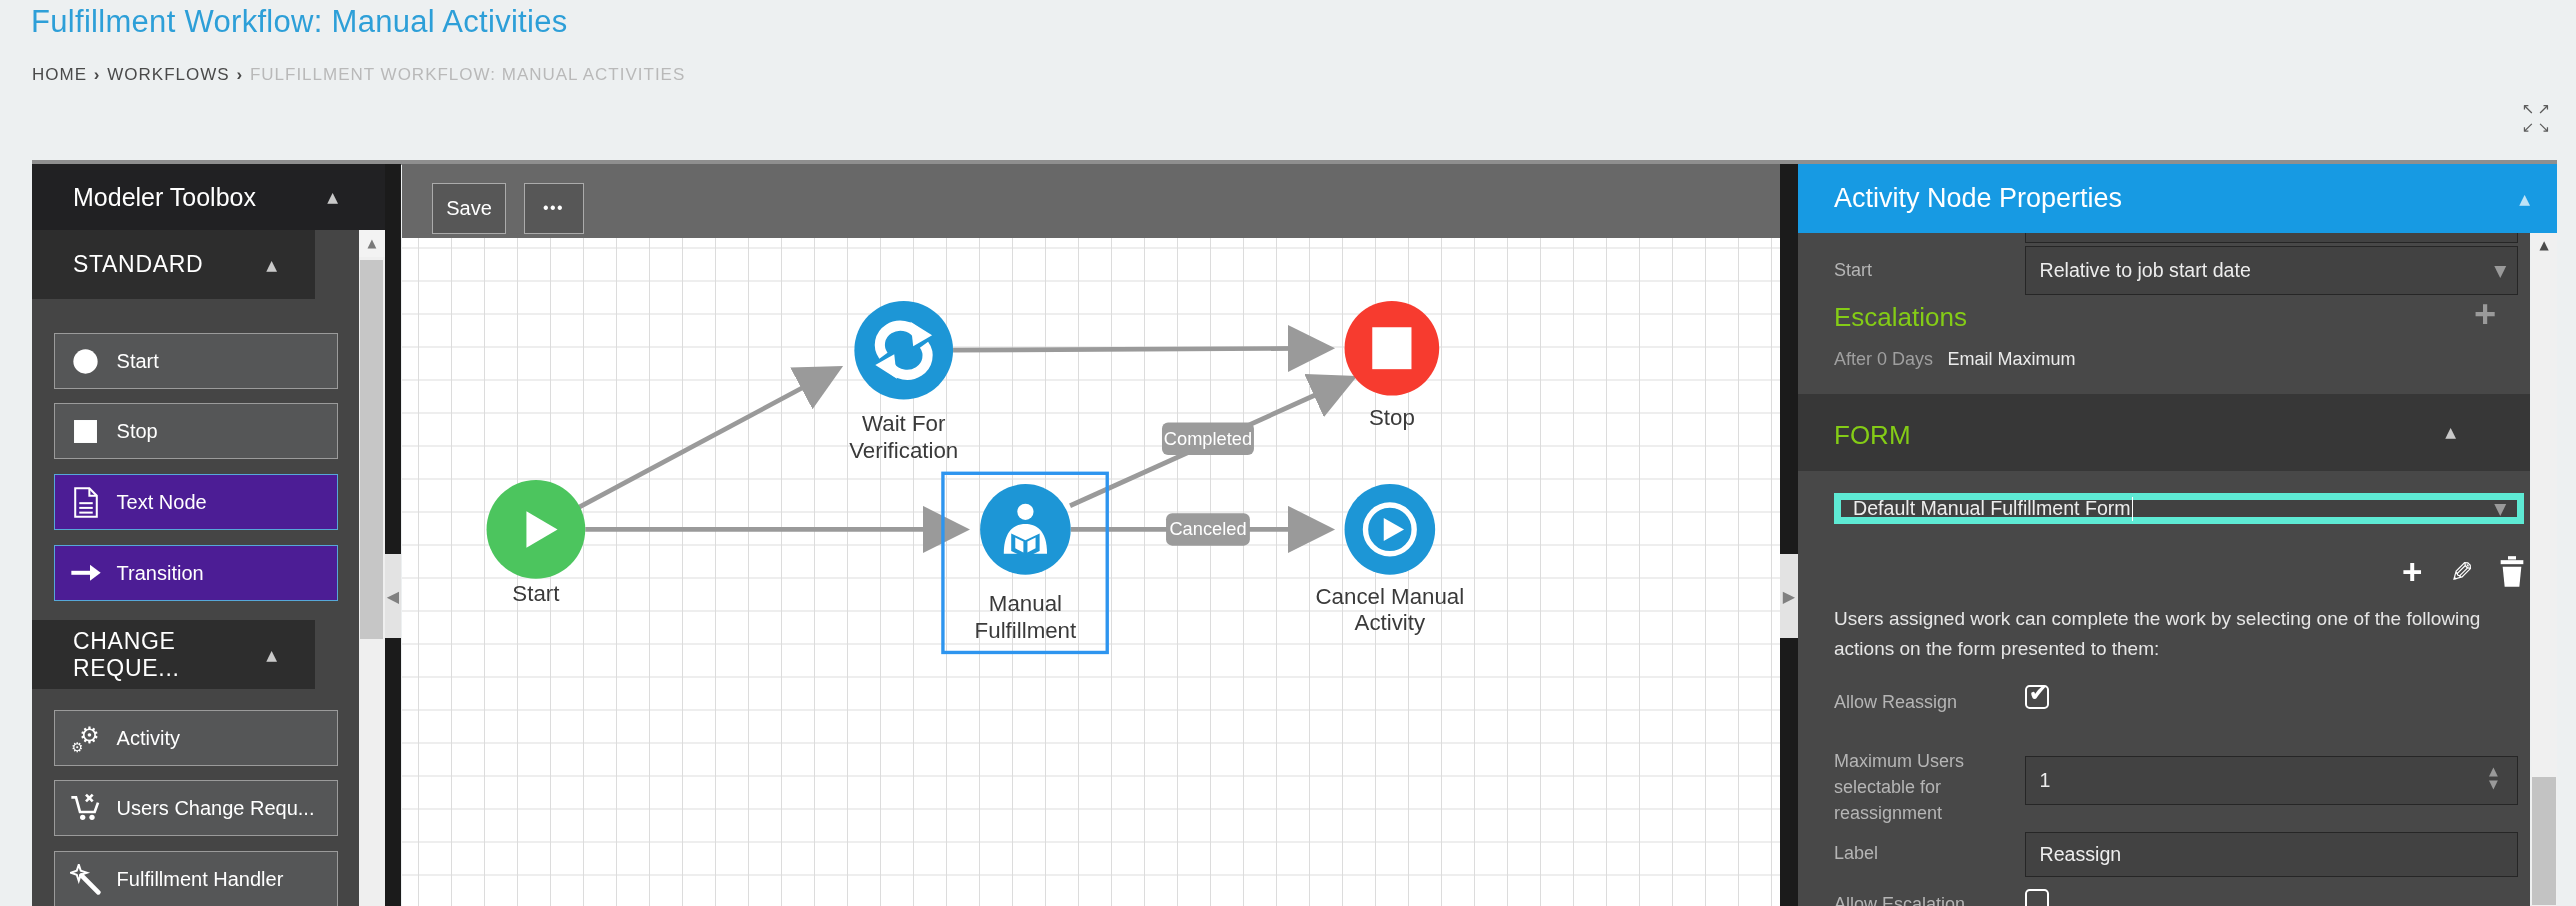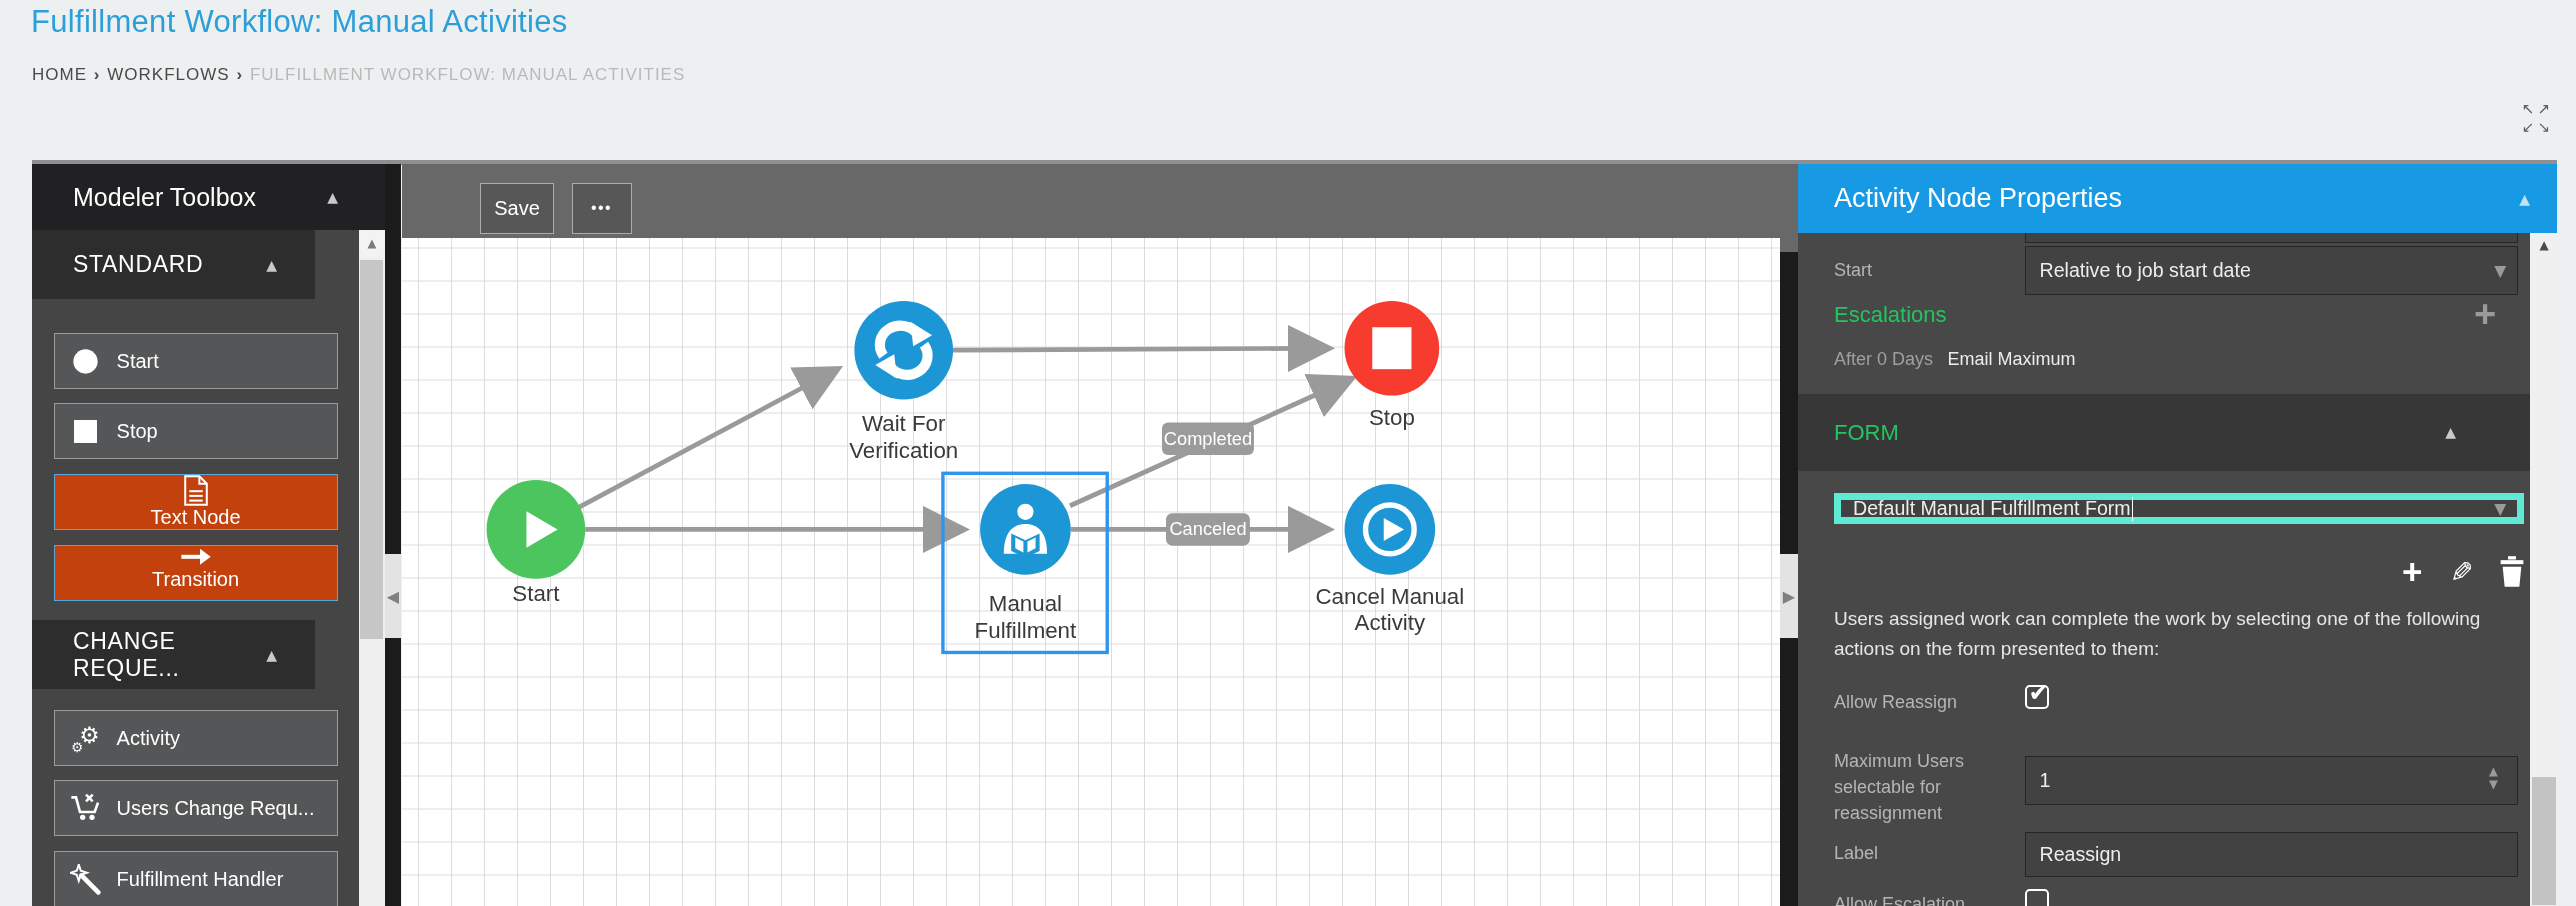"Save" .c-toolbar { padding-left: 48px -> none }
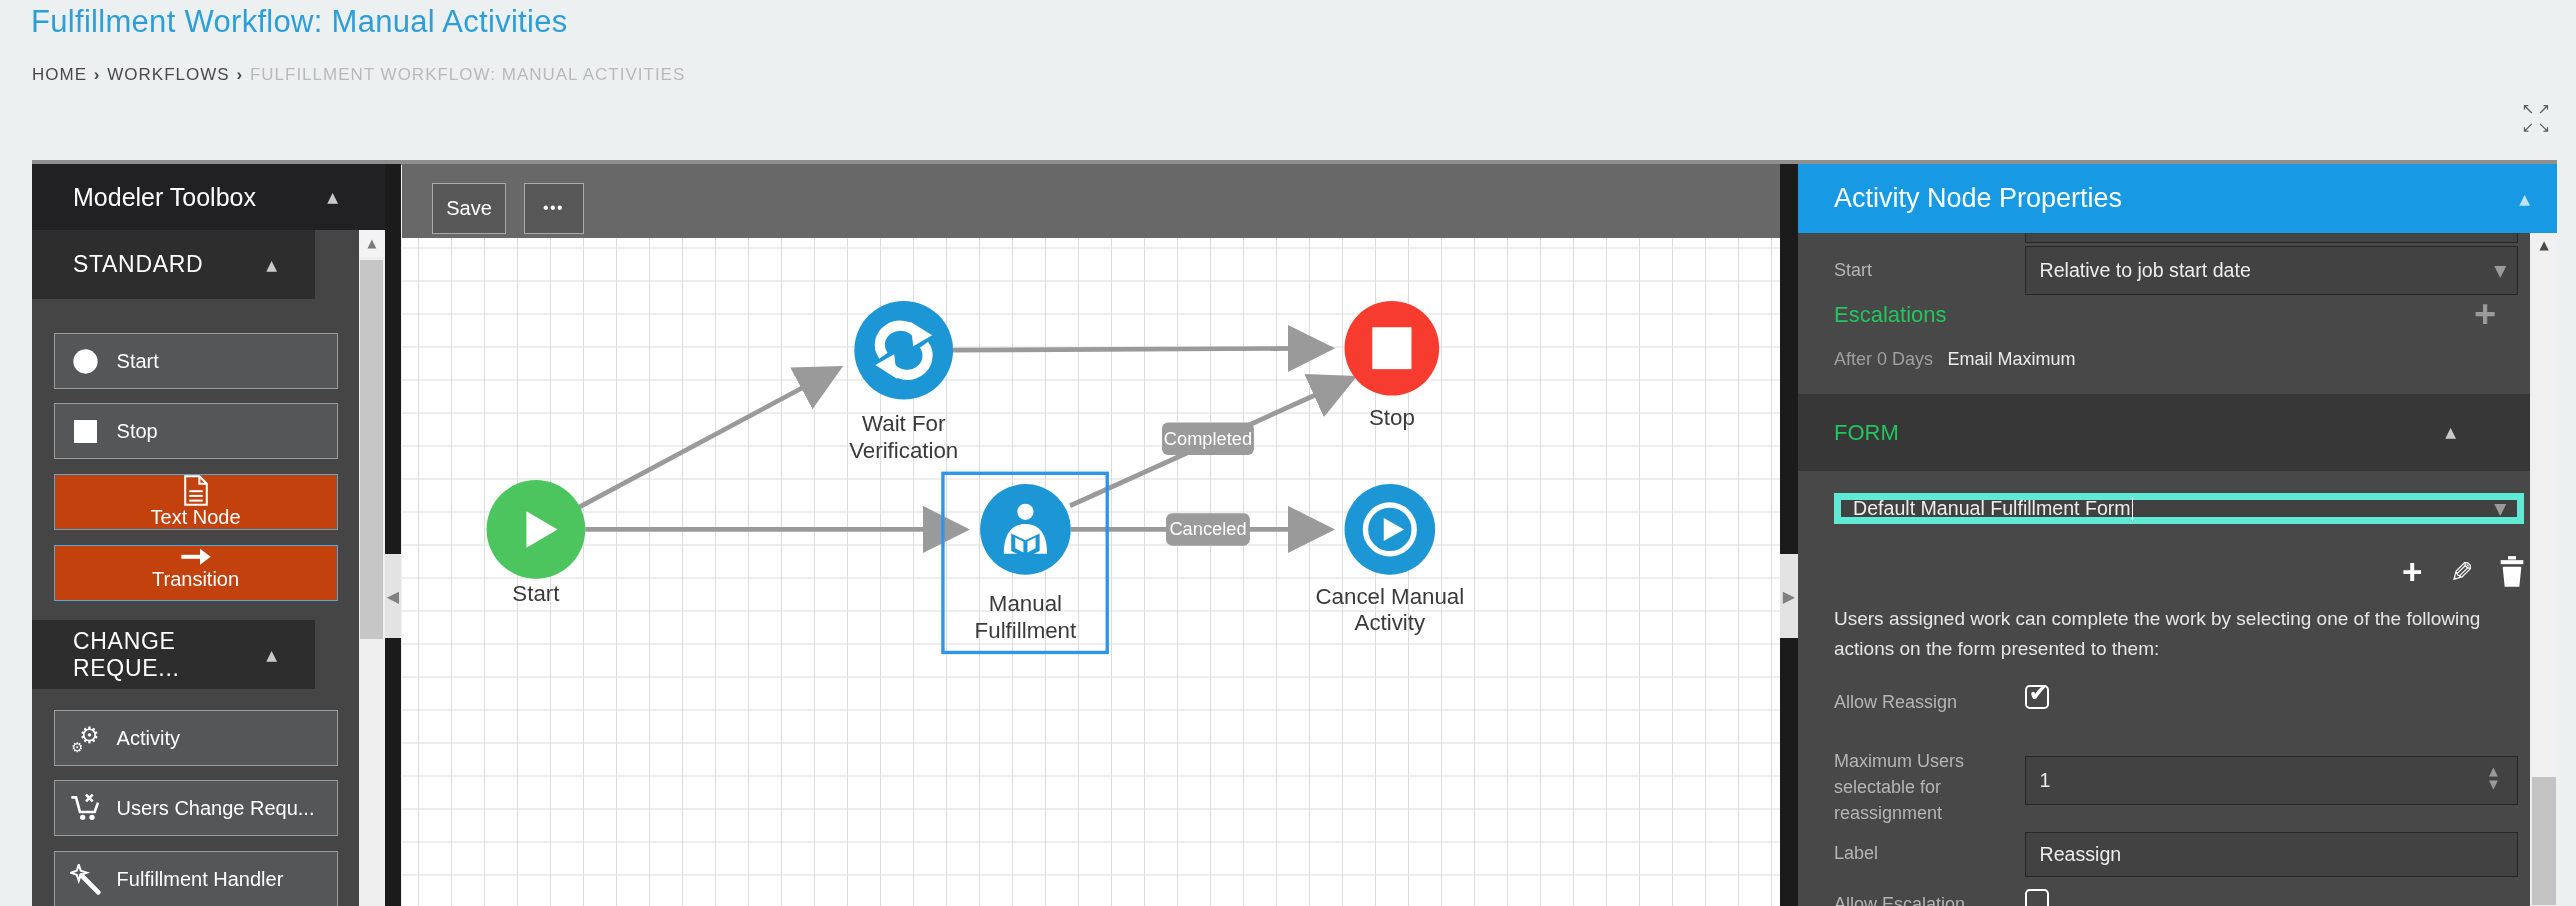"Escalations" .heading { color: #22c55e -> #84cc16; font-size: 22px -> 26px }
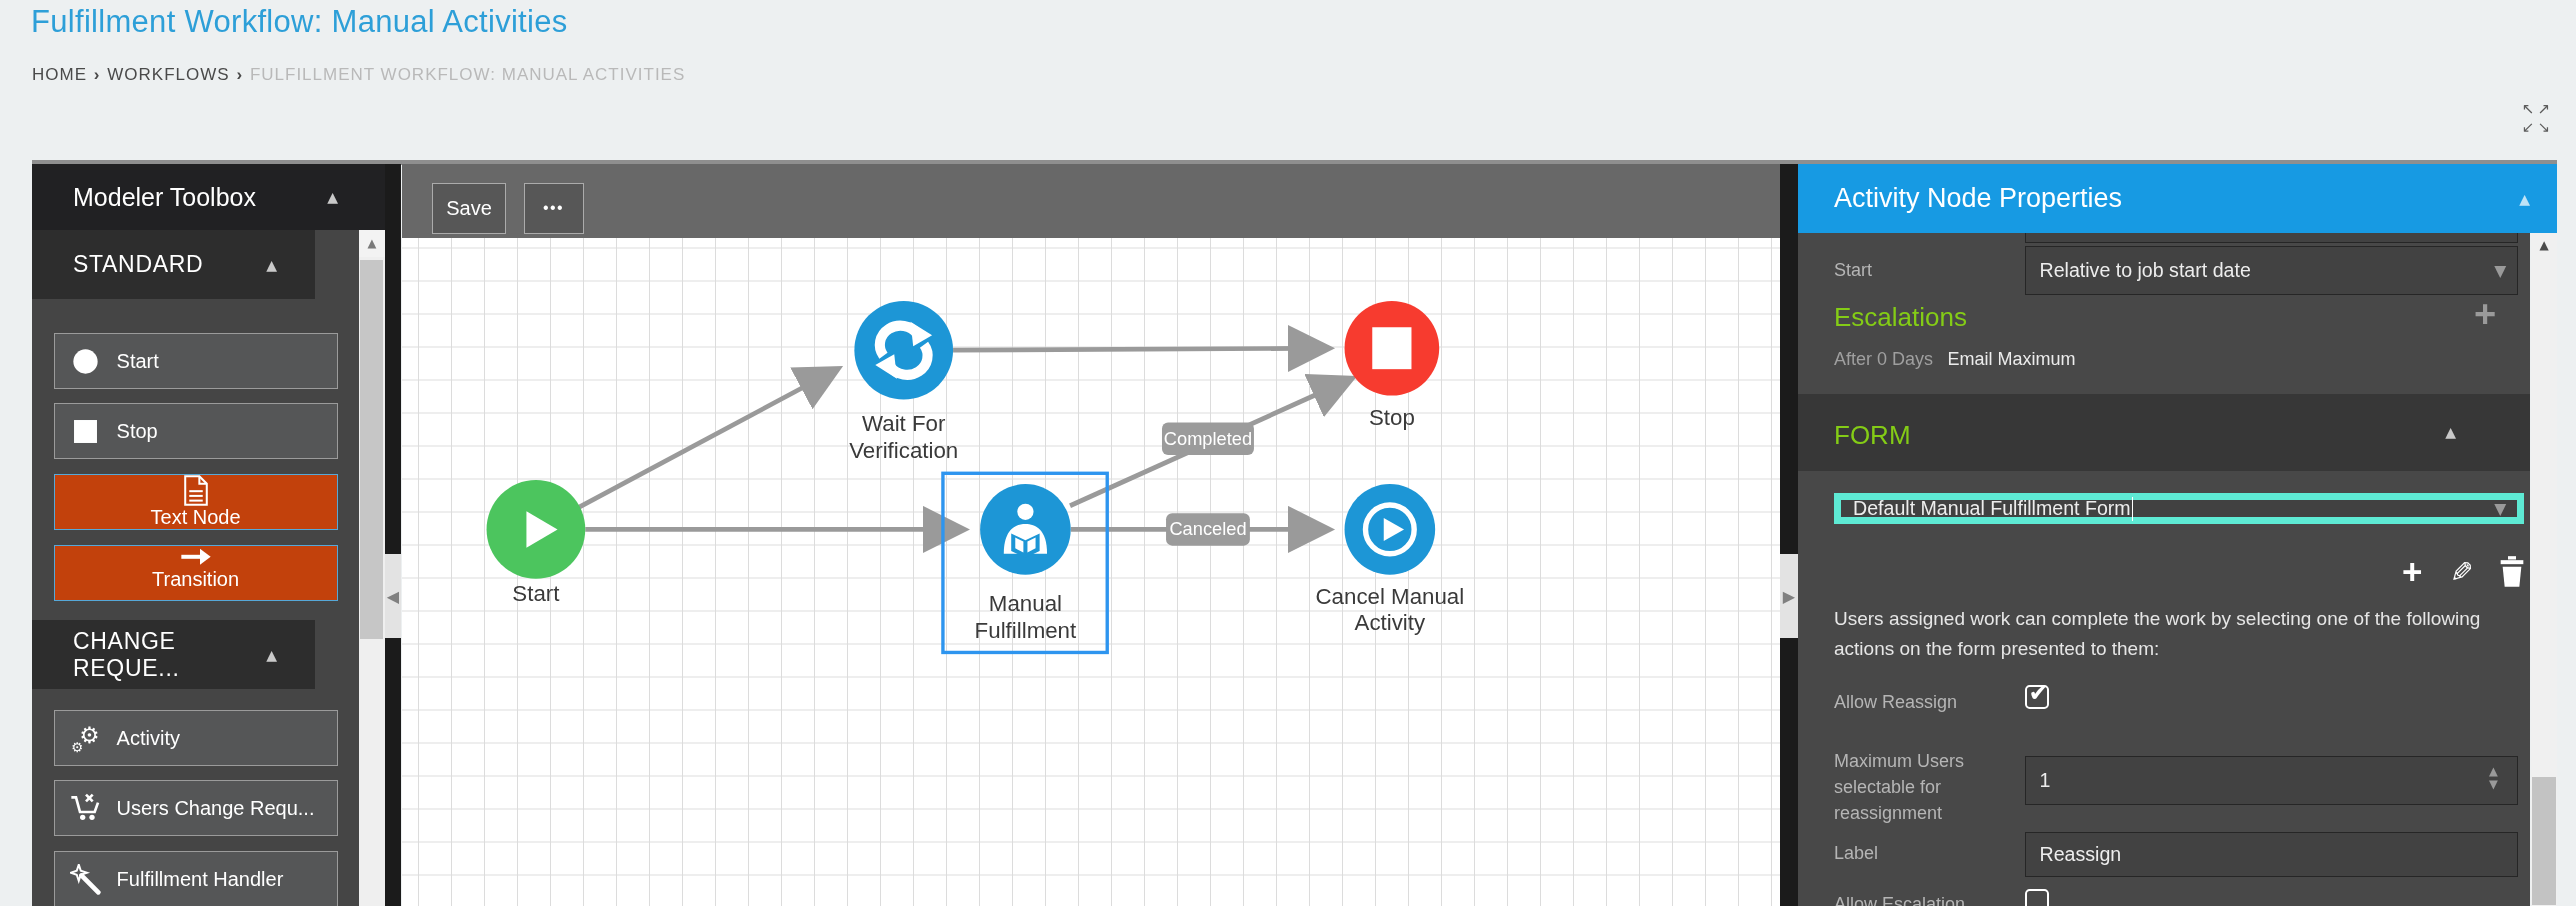"Text Node" .tb-item.sel { background: #c2410c -> #4c1d95; flex-direction: column -> none }
